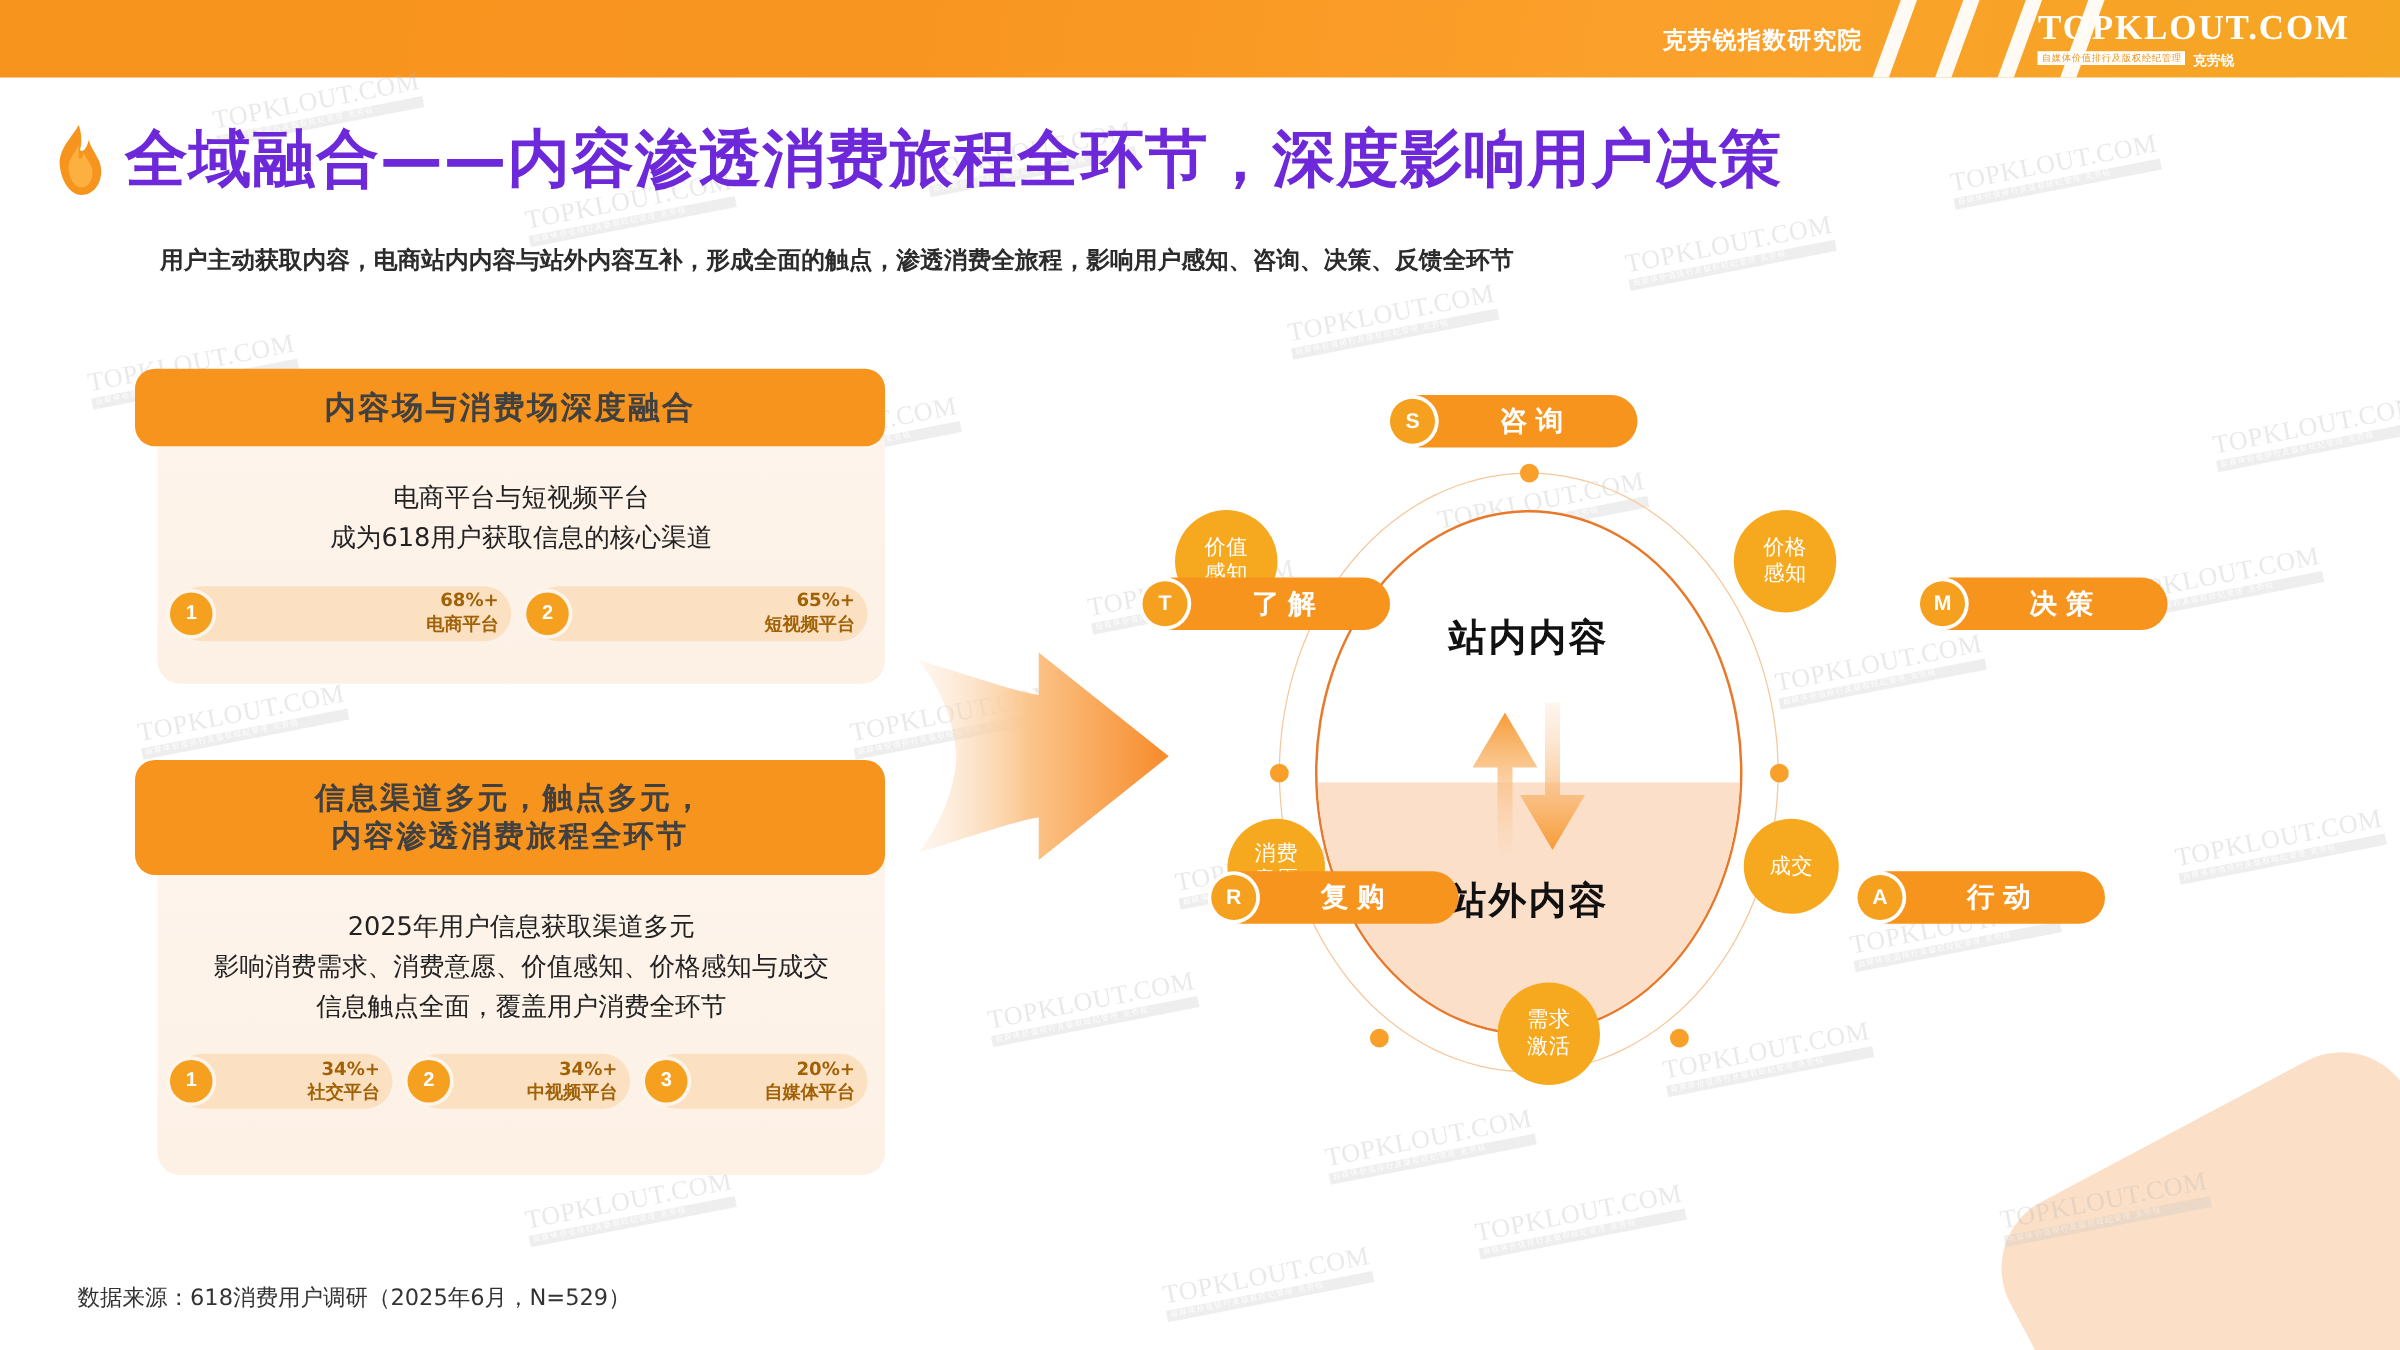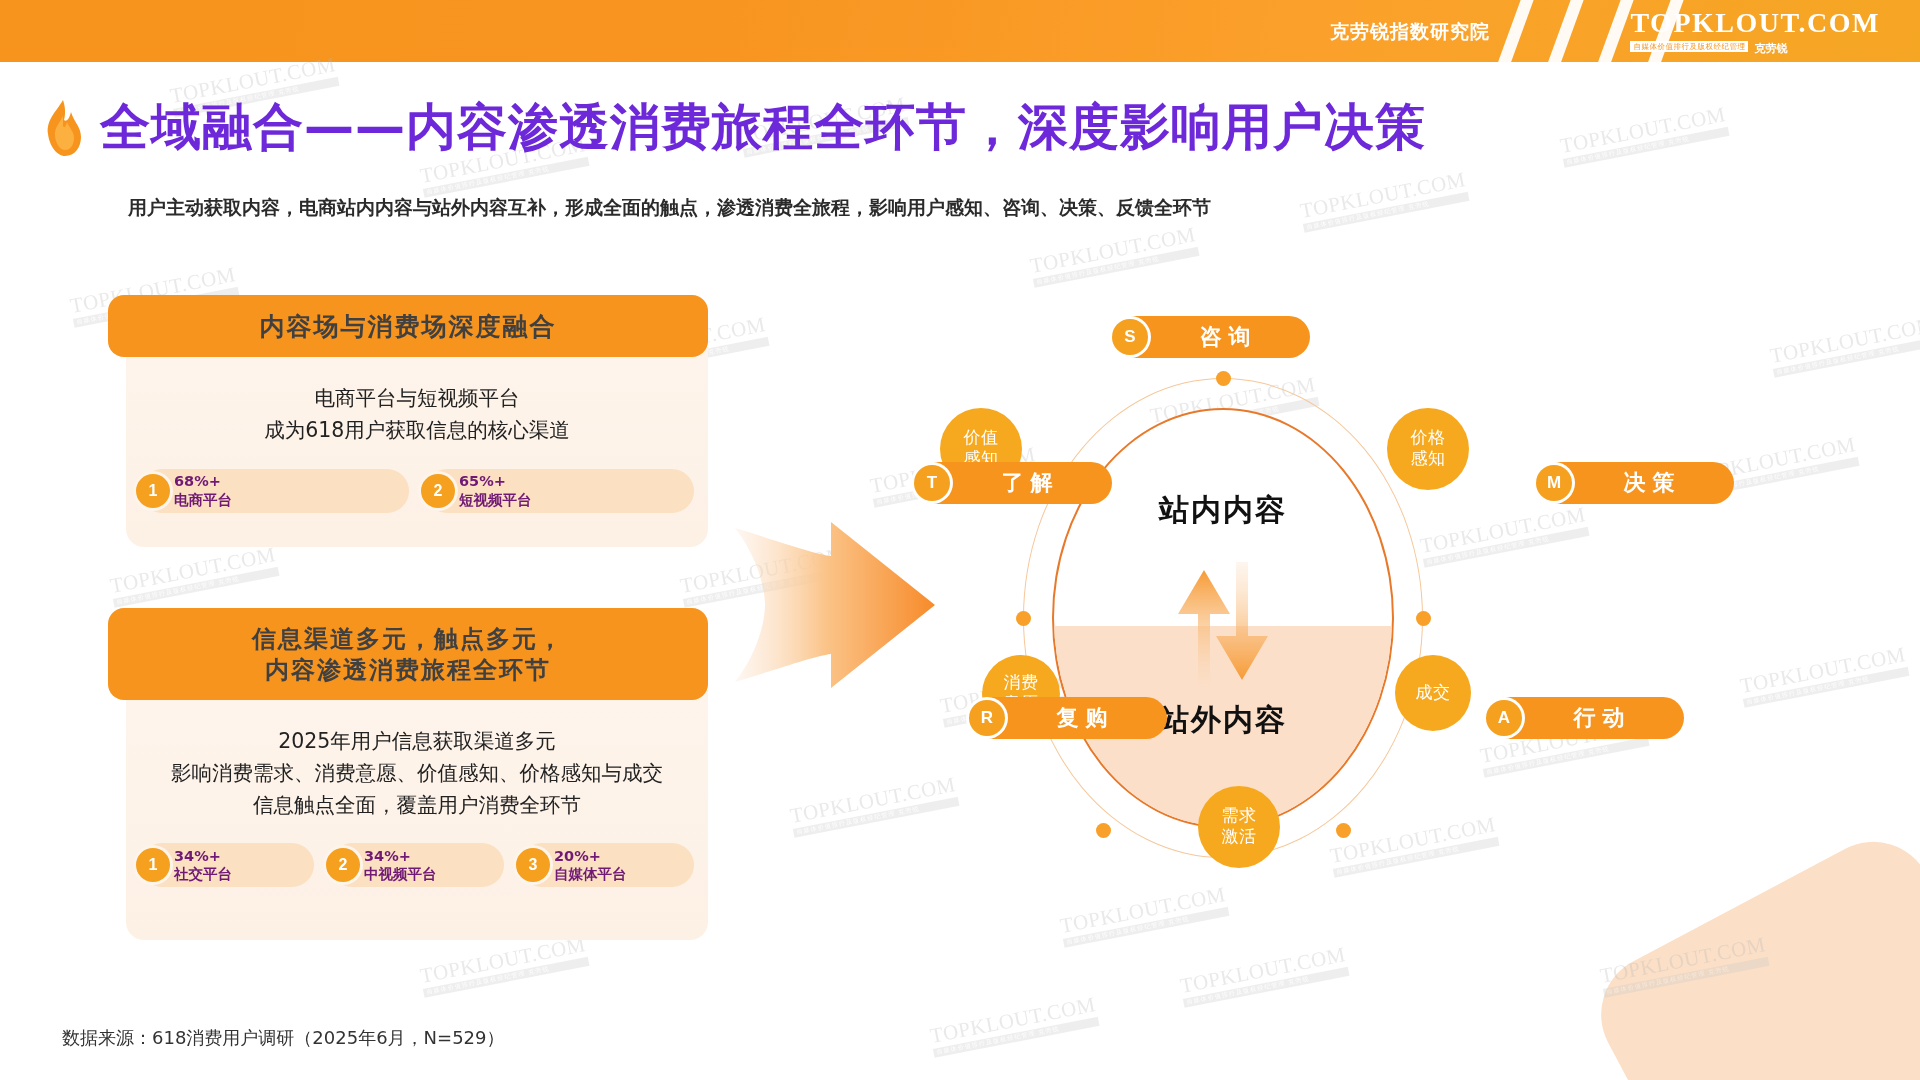"68%+" .stat-txt { color: #701a75 -> #a16207; text-align: left -> right }
